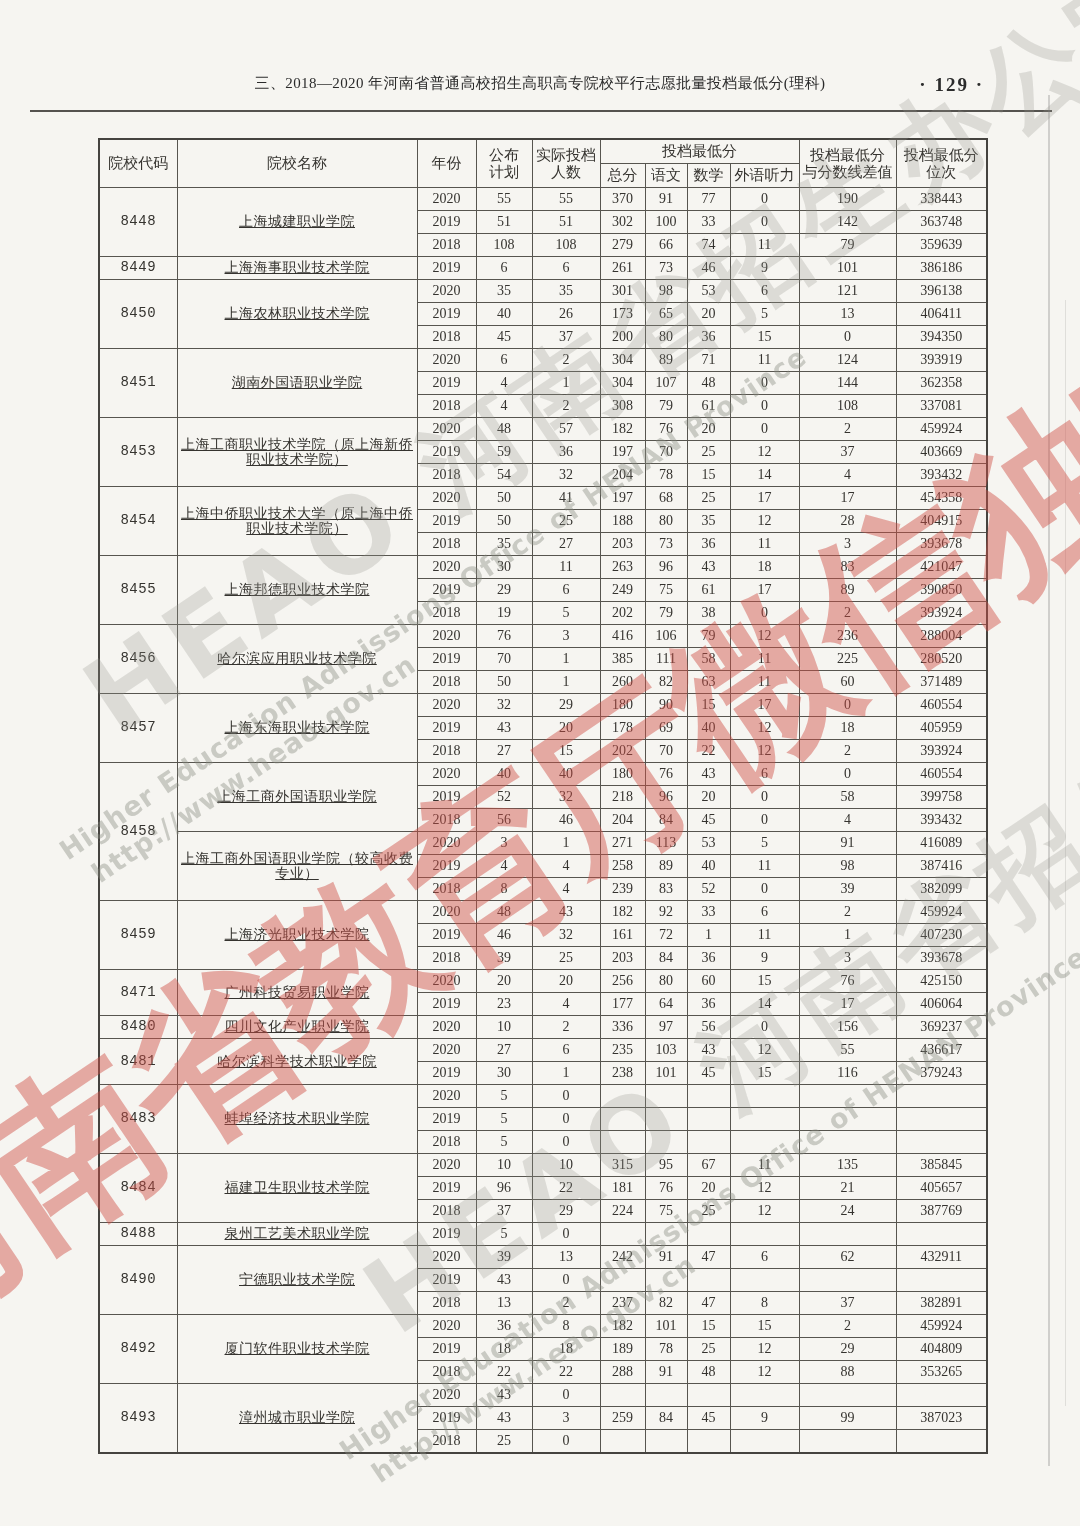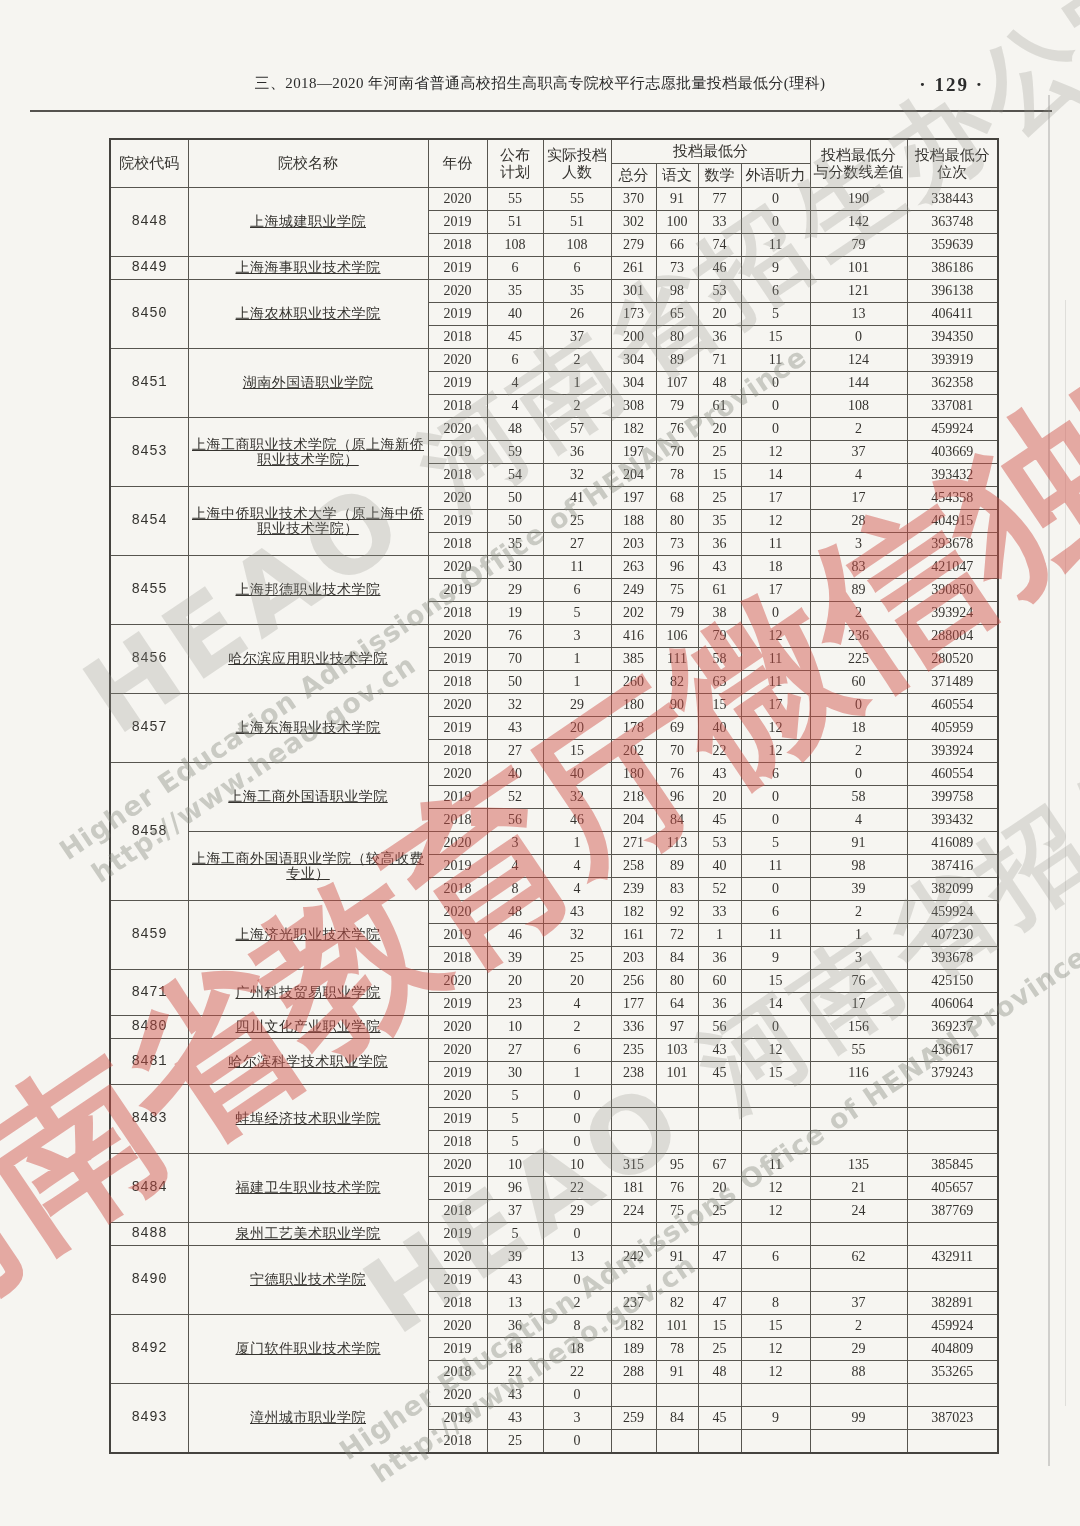"院校代码" table.score { left: 109px -> 98px }
